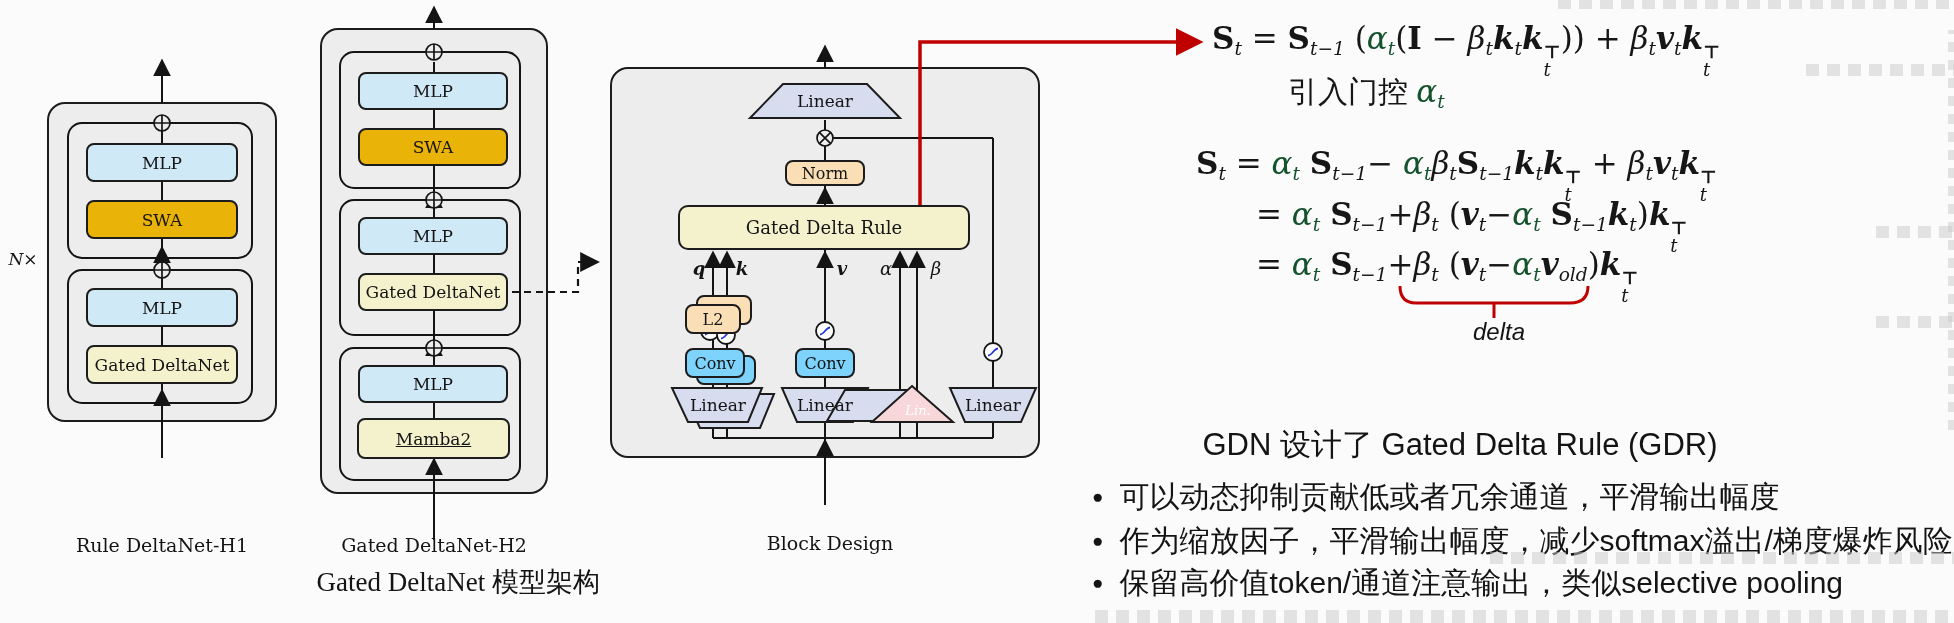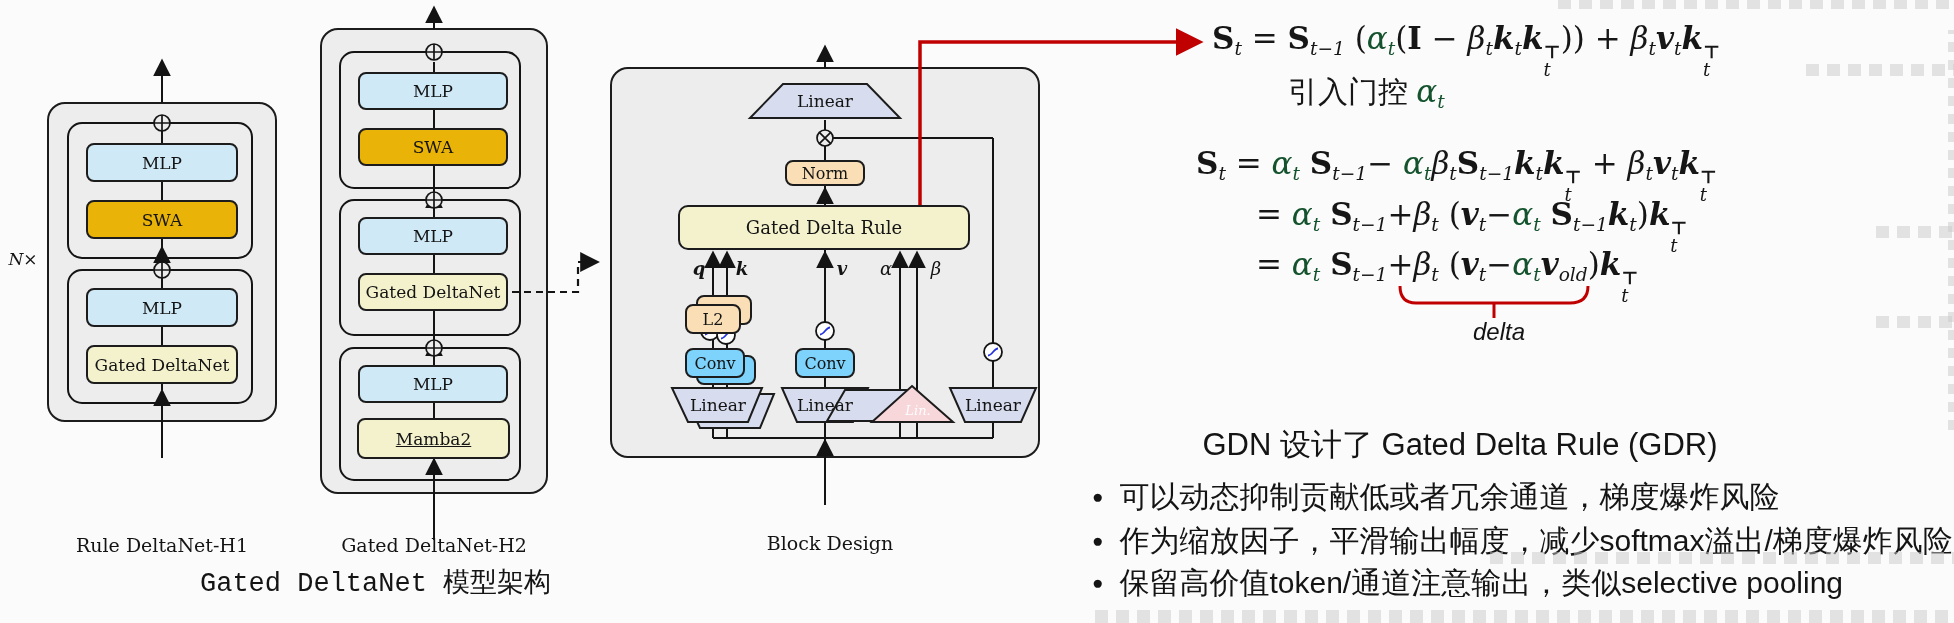"可以动态抑制贡献低或者冗余通道，梯度爆炸风险" span { text: 梯度爆炸风险 -> 平滑输出幅度 }
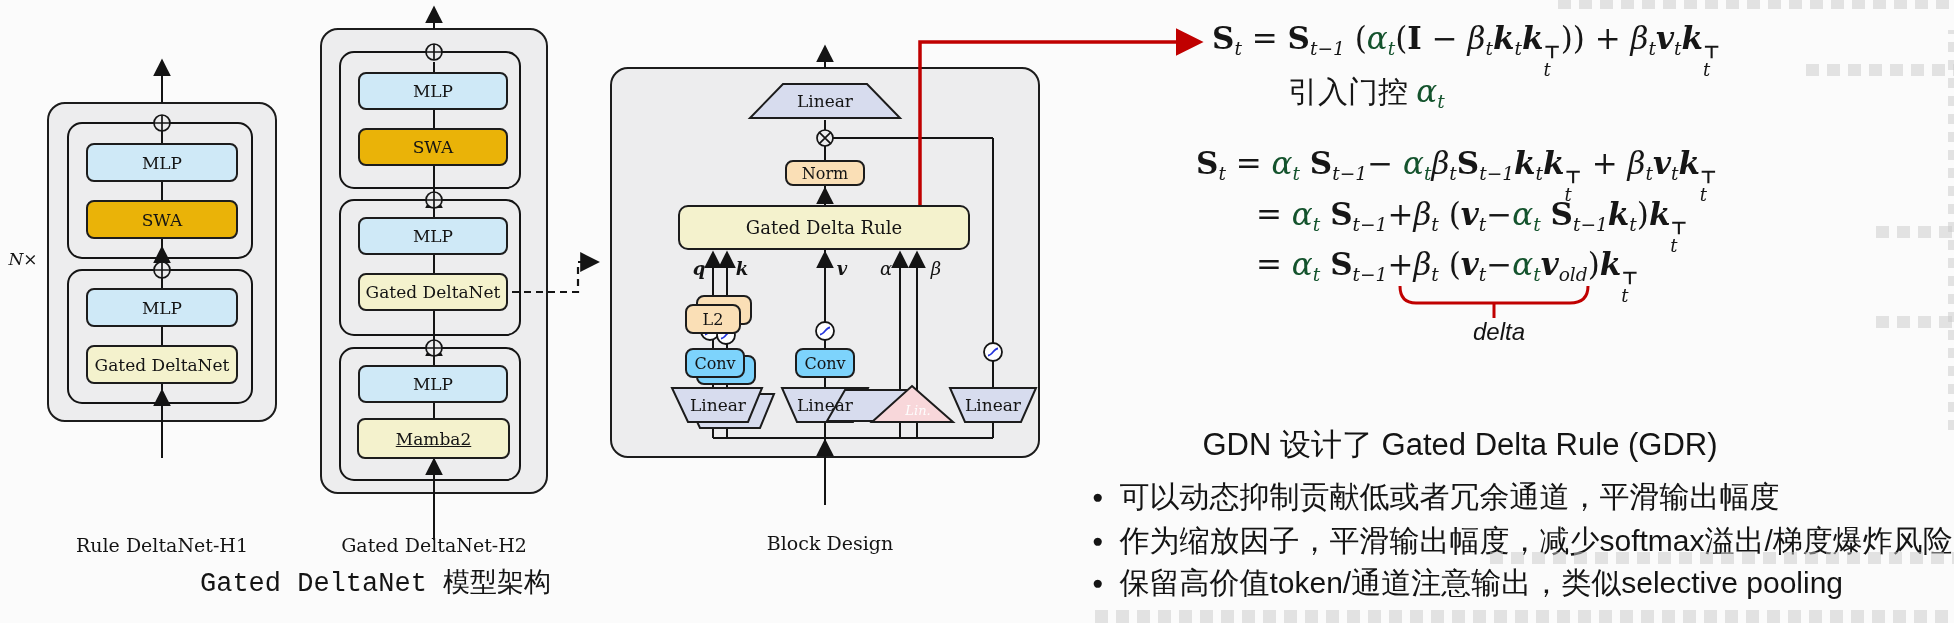"Gated DeltaNet 模型架构" .main-cap { font-family: Liberation Mono, monospace -> Liberation Serif, serif; text-align: left -> right }
